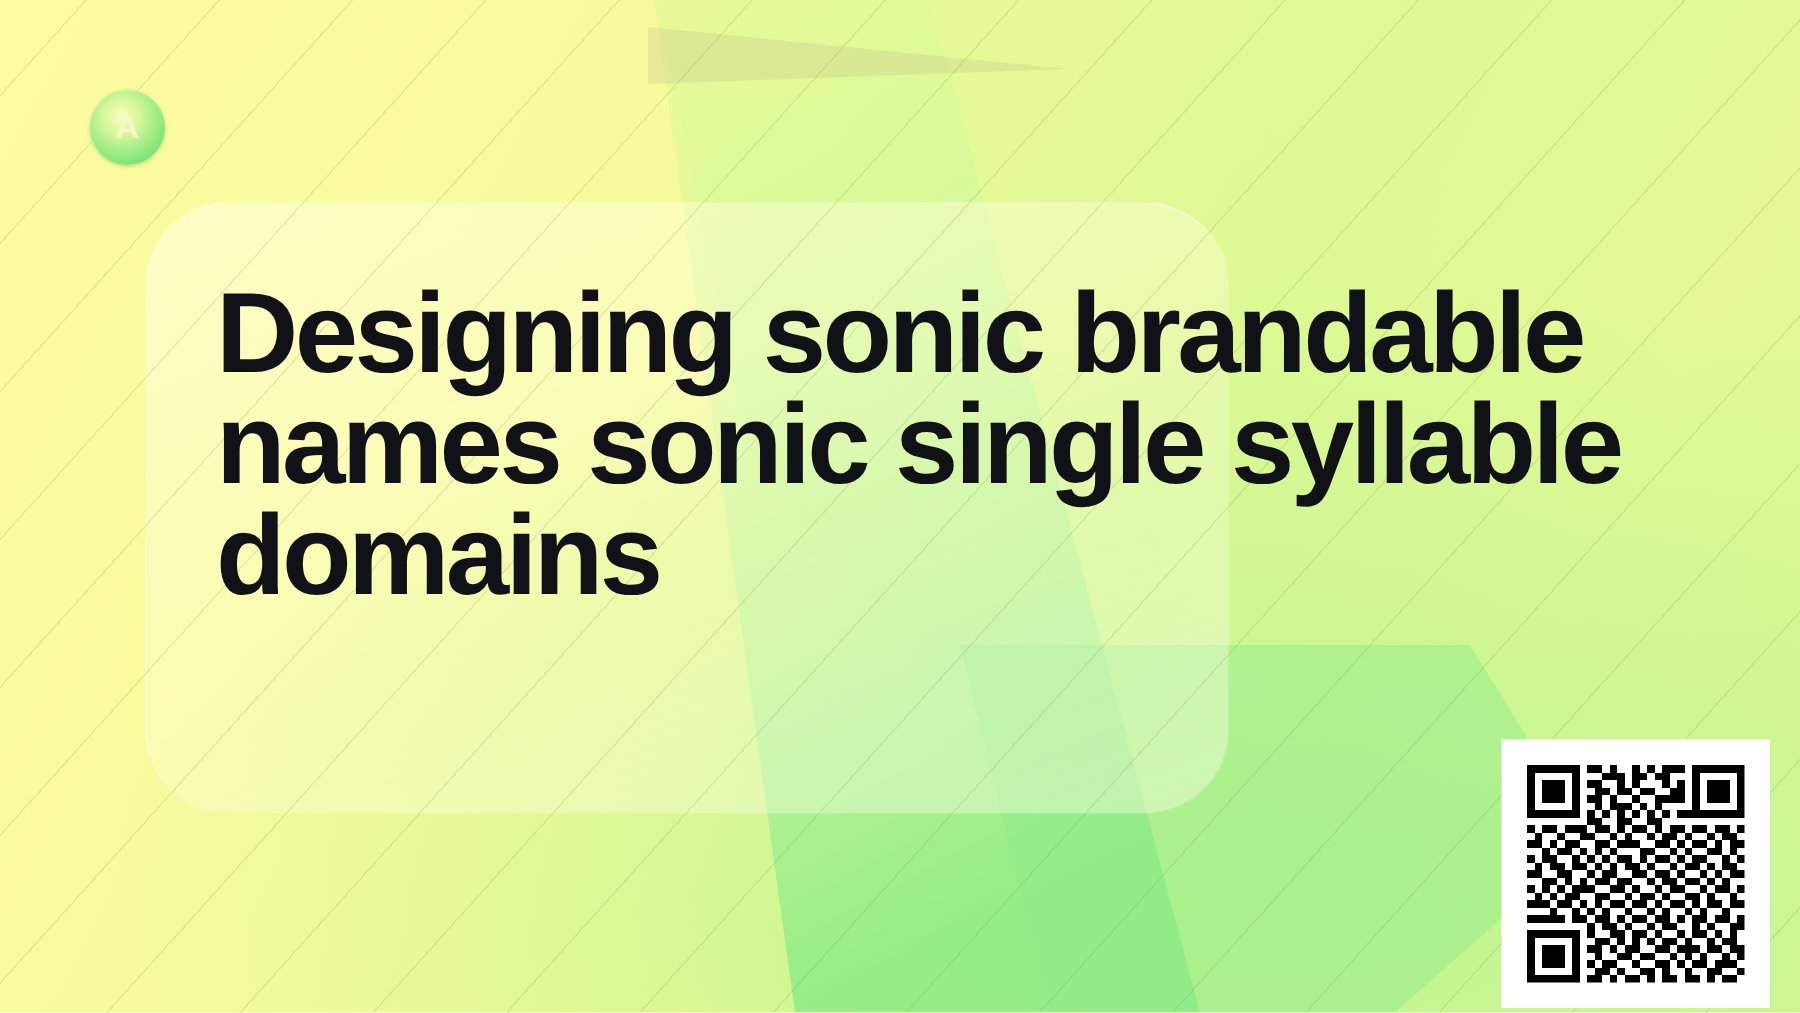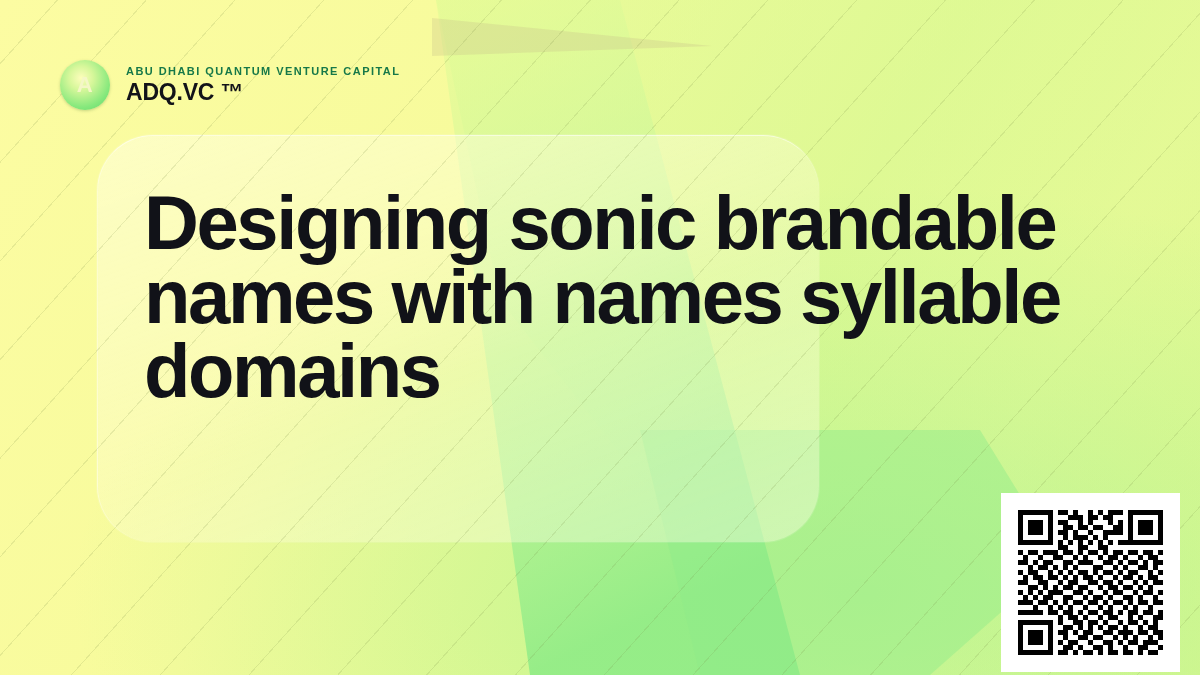"ABU DHABI QUANTUM VENTURE CAPITAL" div.brand-text { html: <div> <div>ABU DHABI QUANTUM VENTURE CAPITAL</div> <div>ADQ.VC ™</div> </div> -> none }
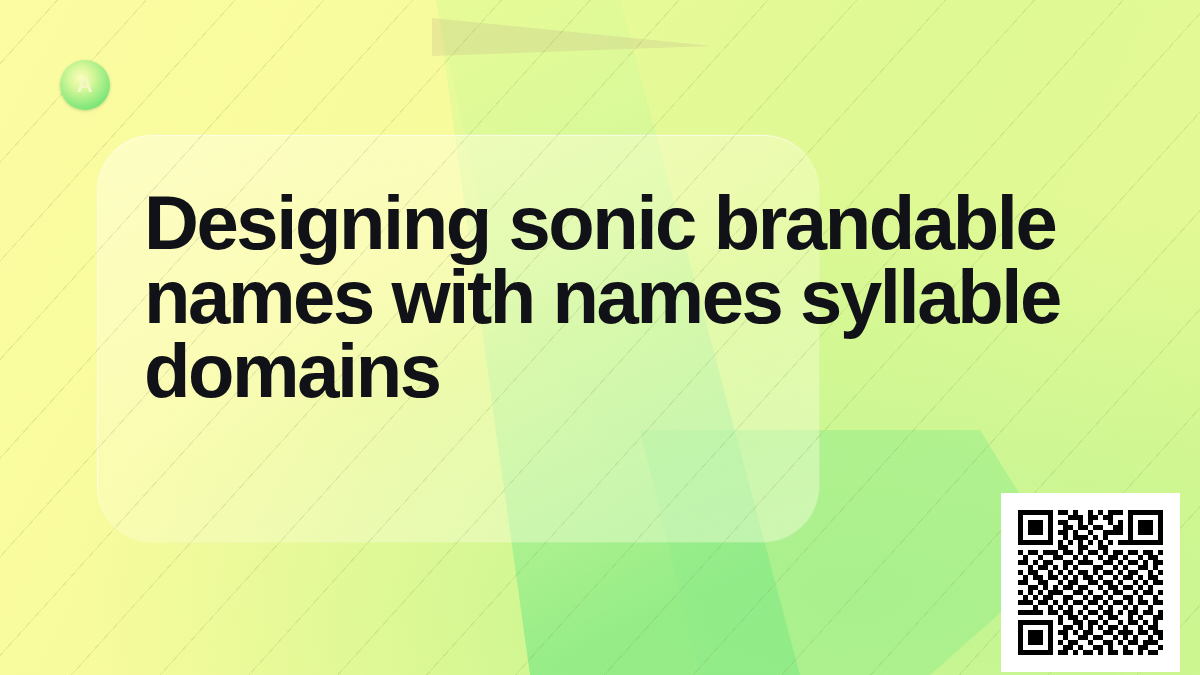"Designing sonic brandable names with" h1.headline { text: with names -> sonic single }
